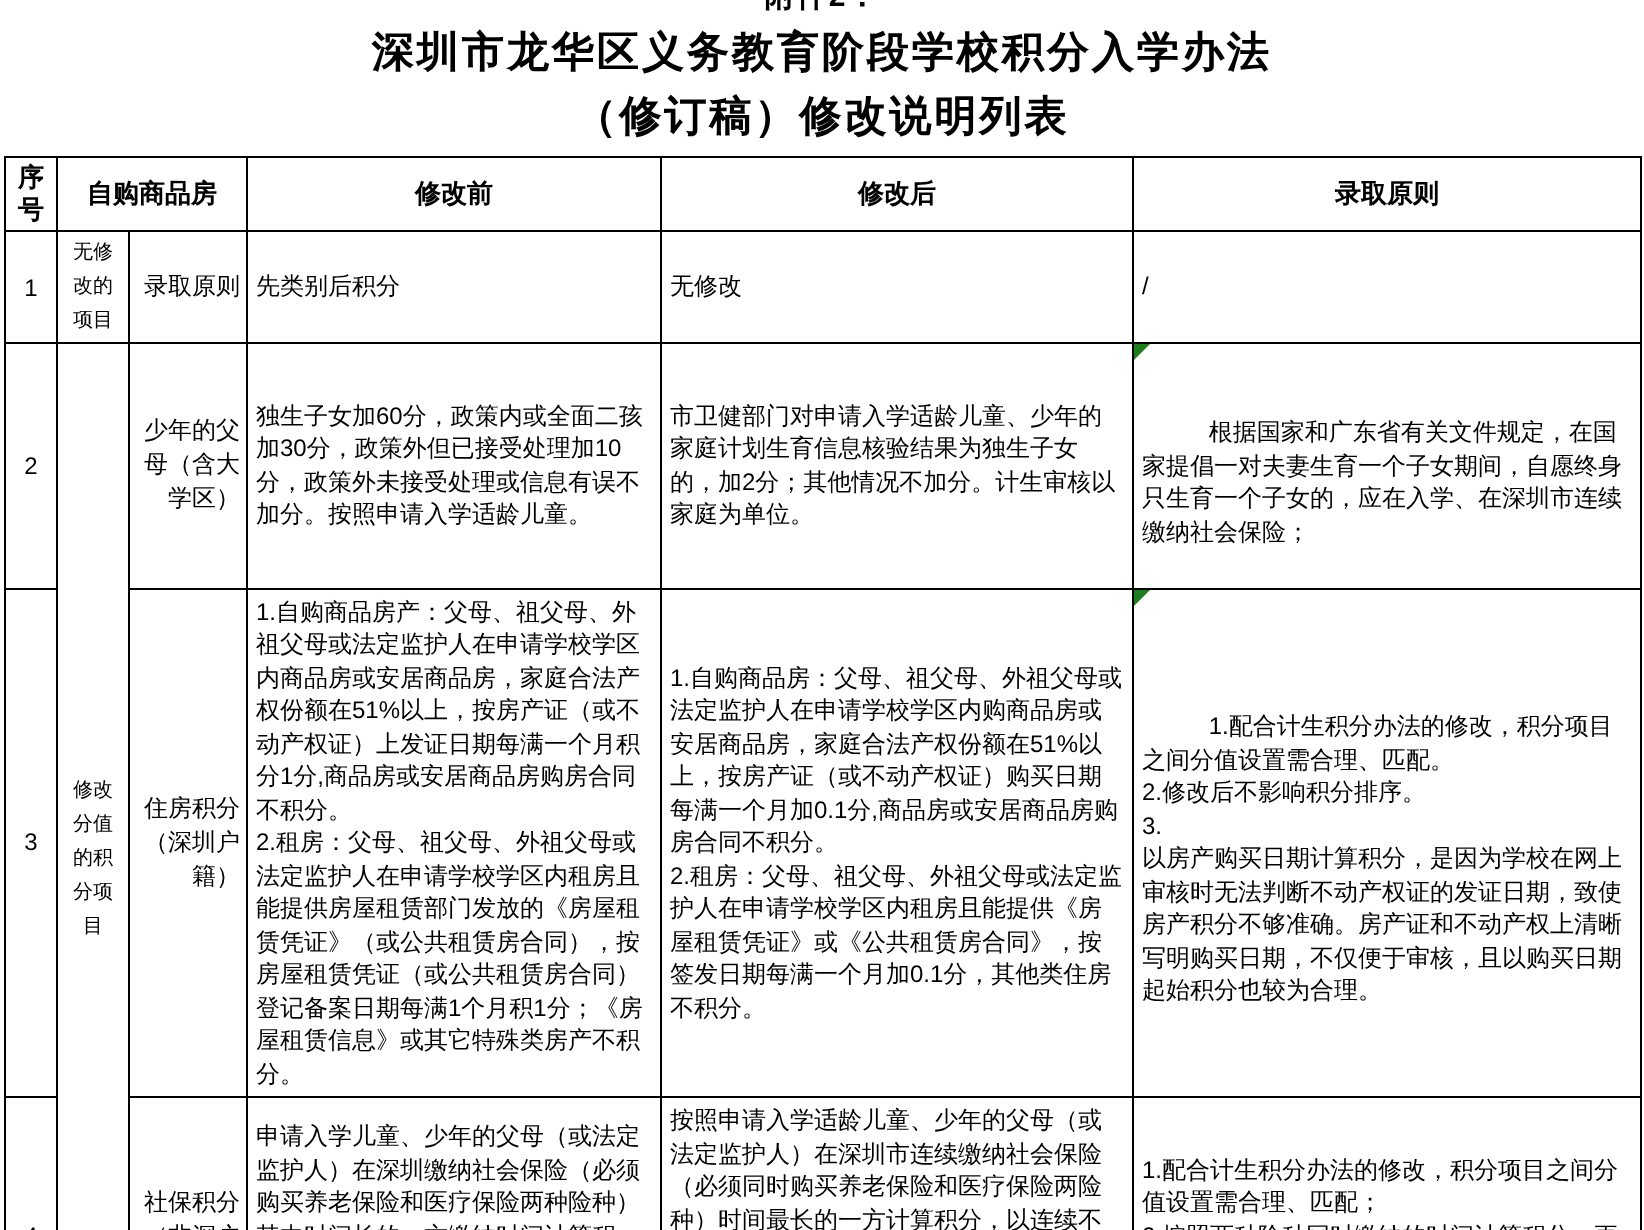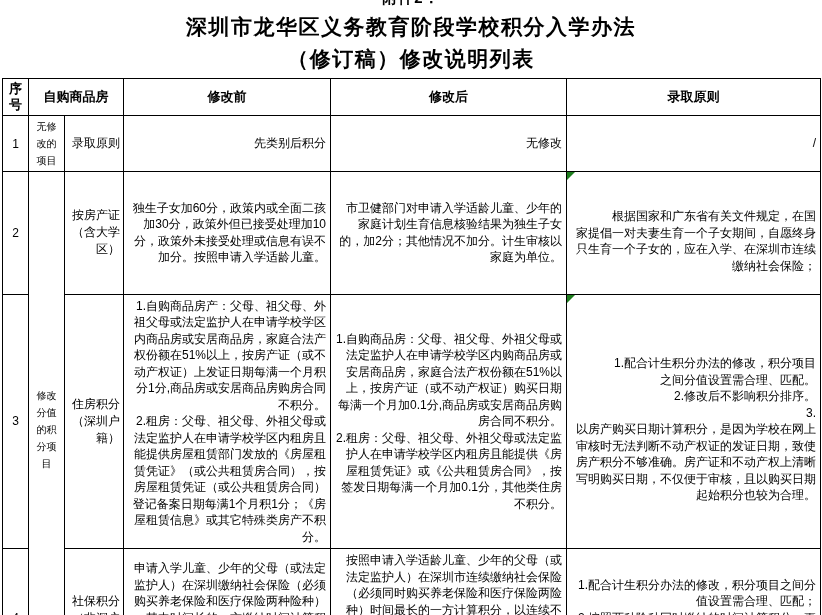"先类别后积分" td.text-cell { text-align: right -> left }
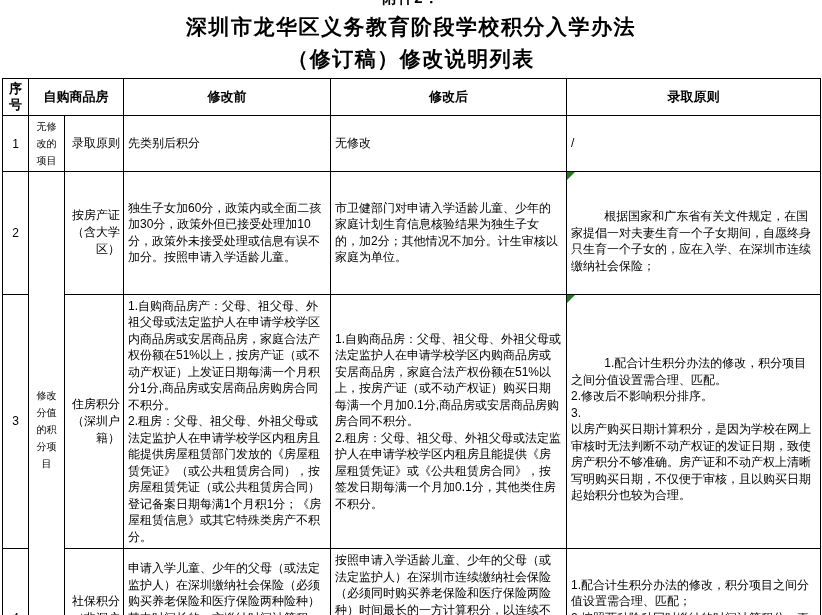"按房产证（含大学区）" td.item-cell { text: 按房产证 -> 少年的父母 }
